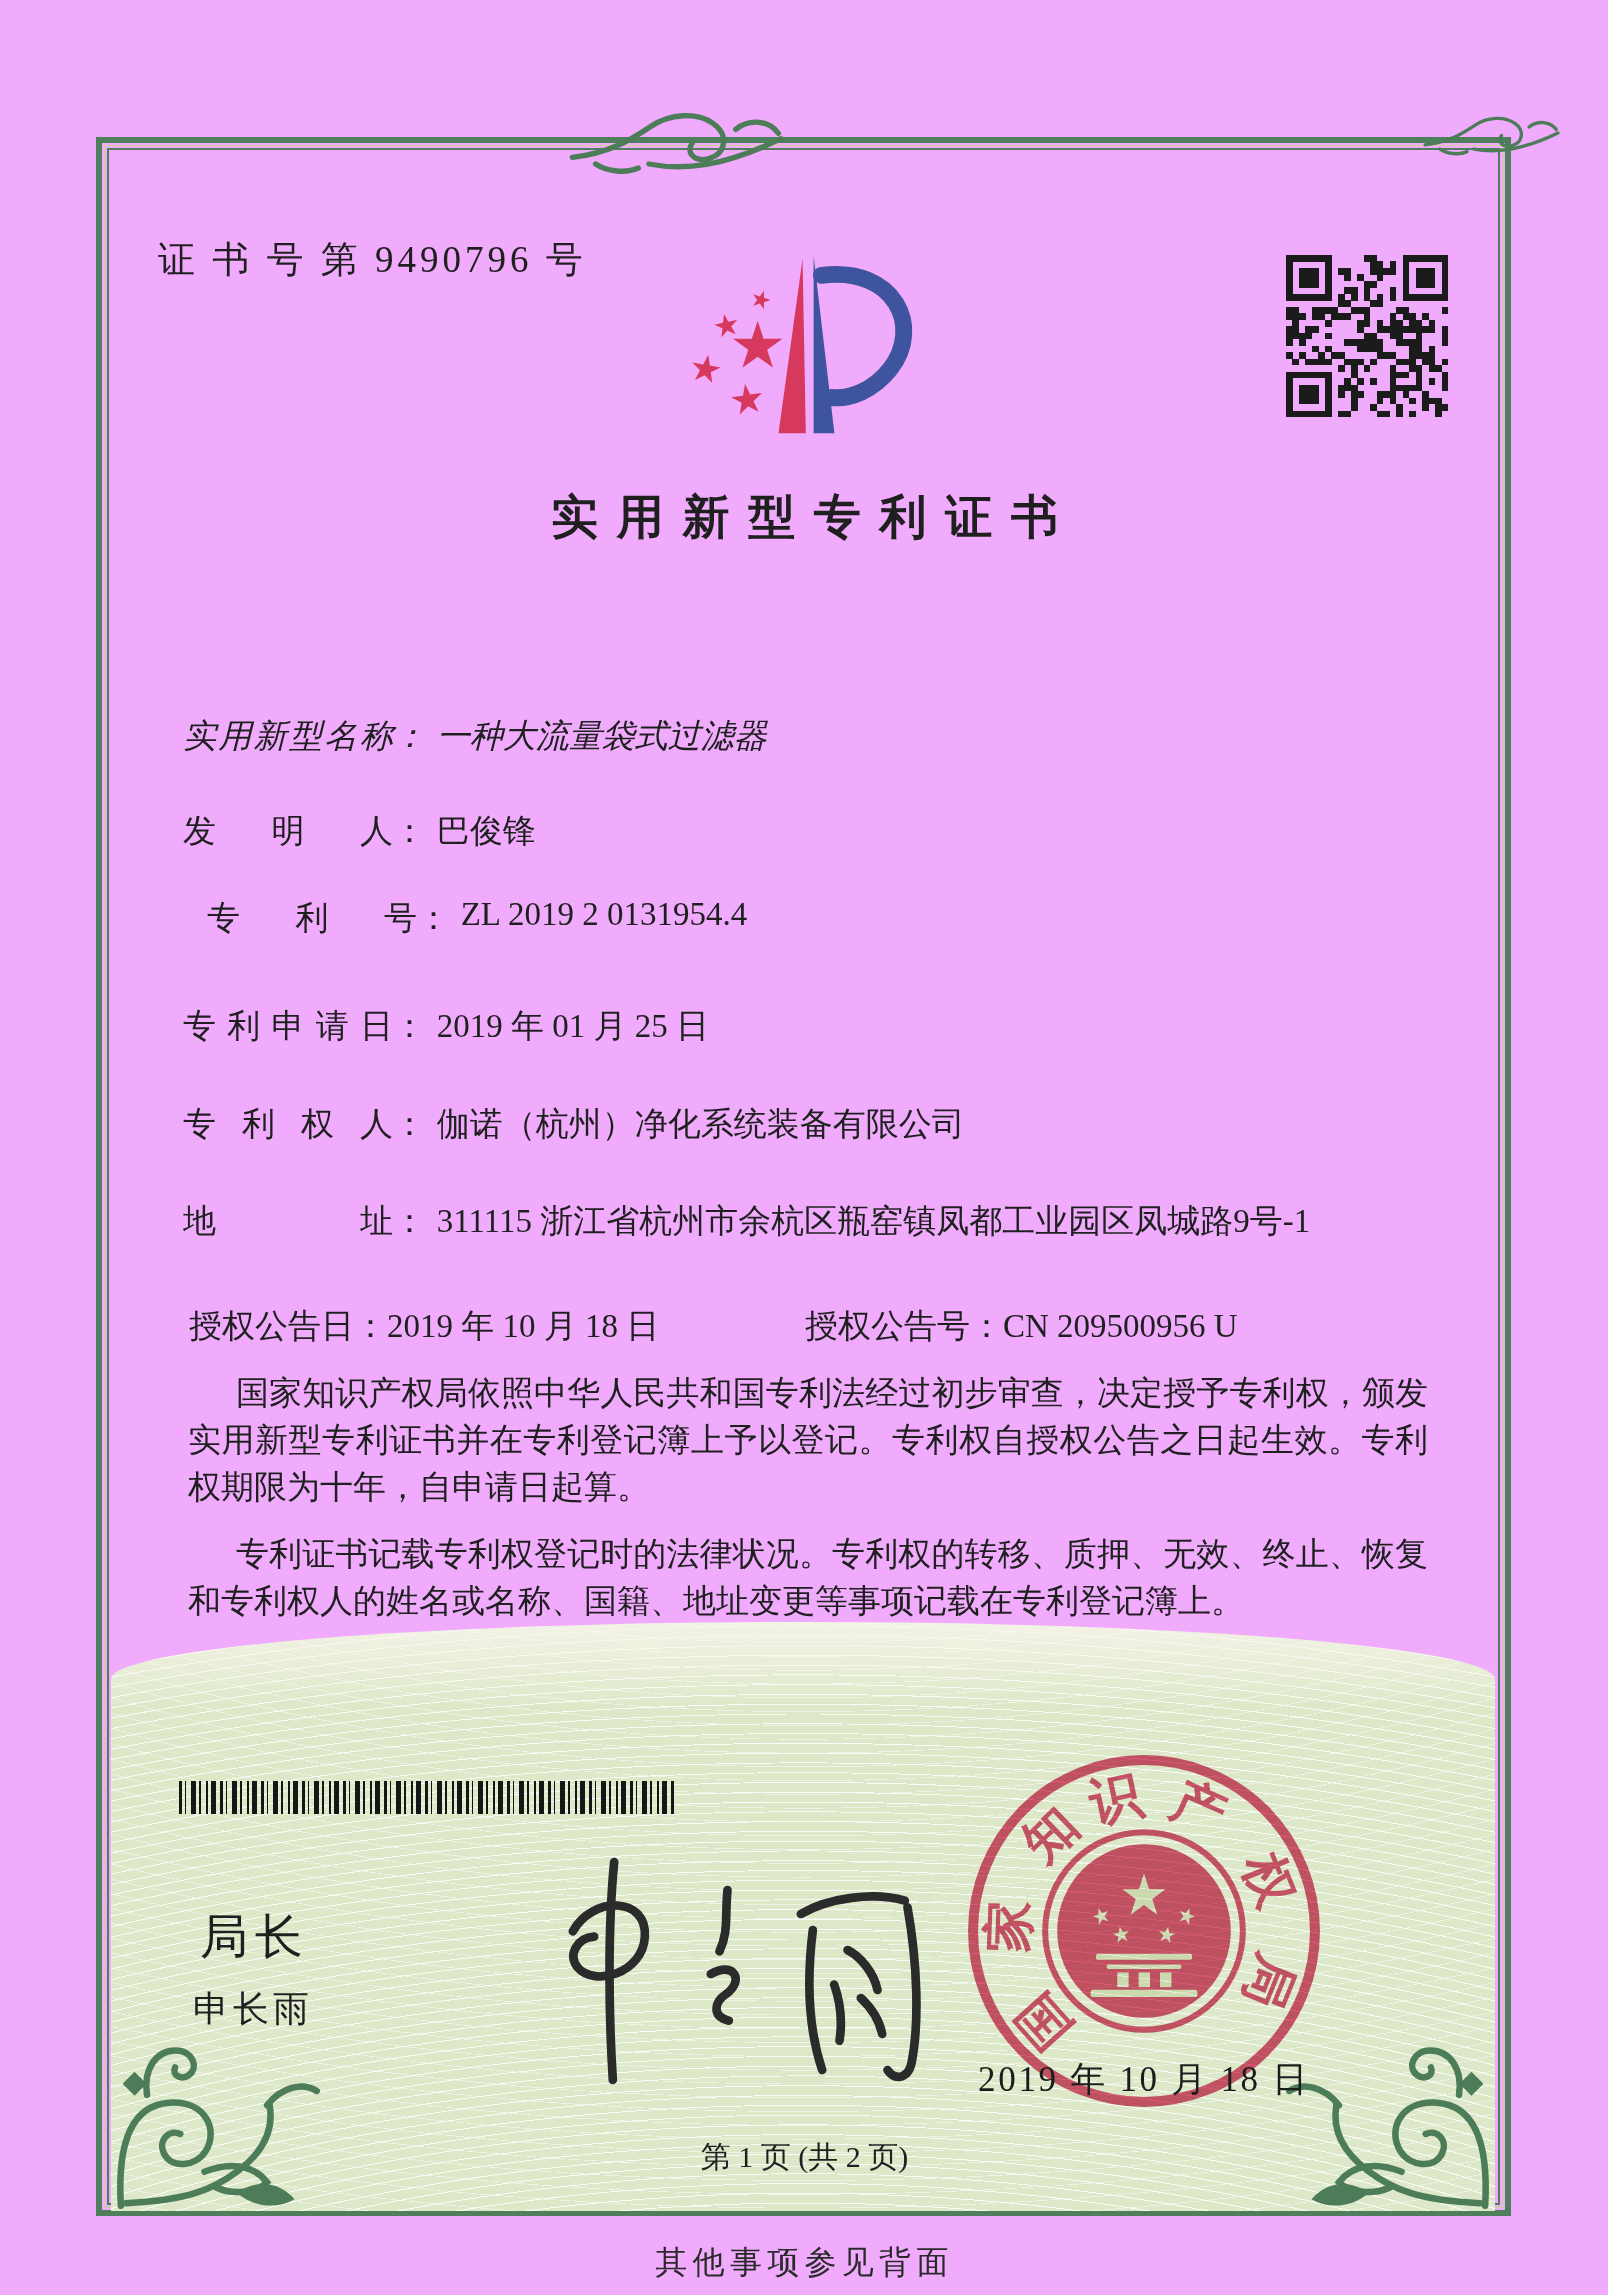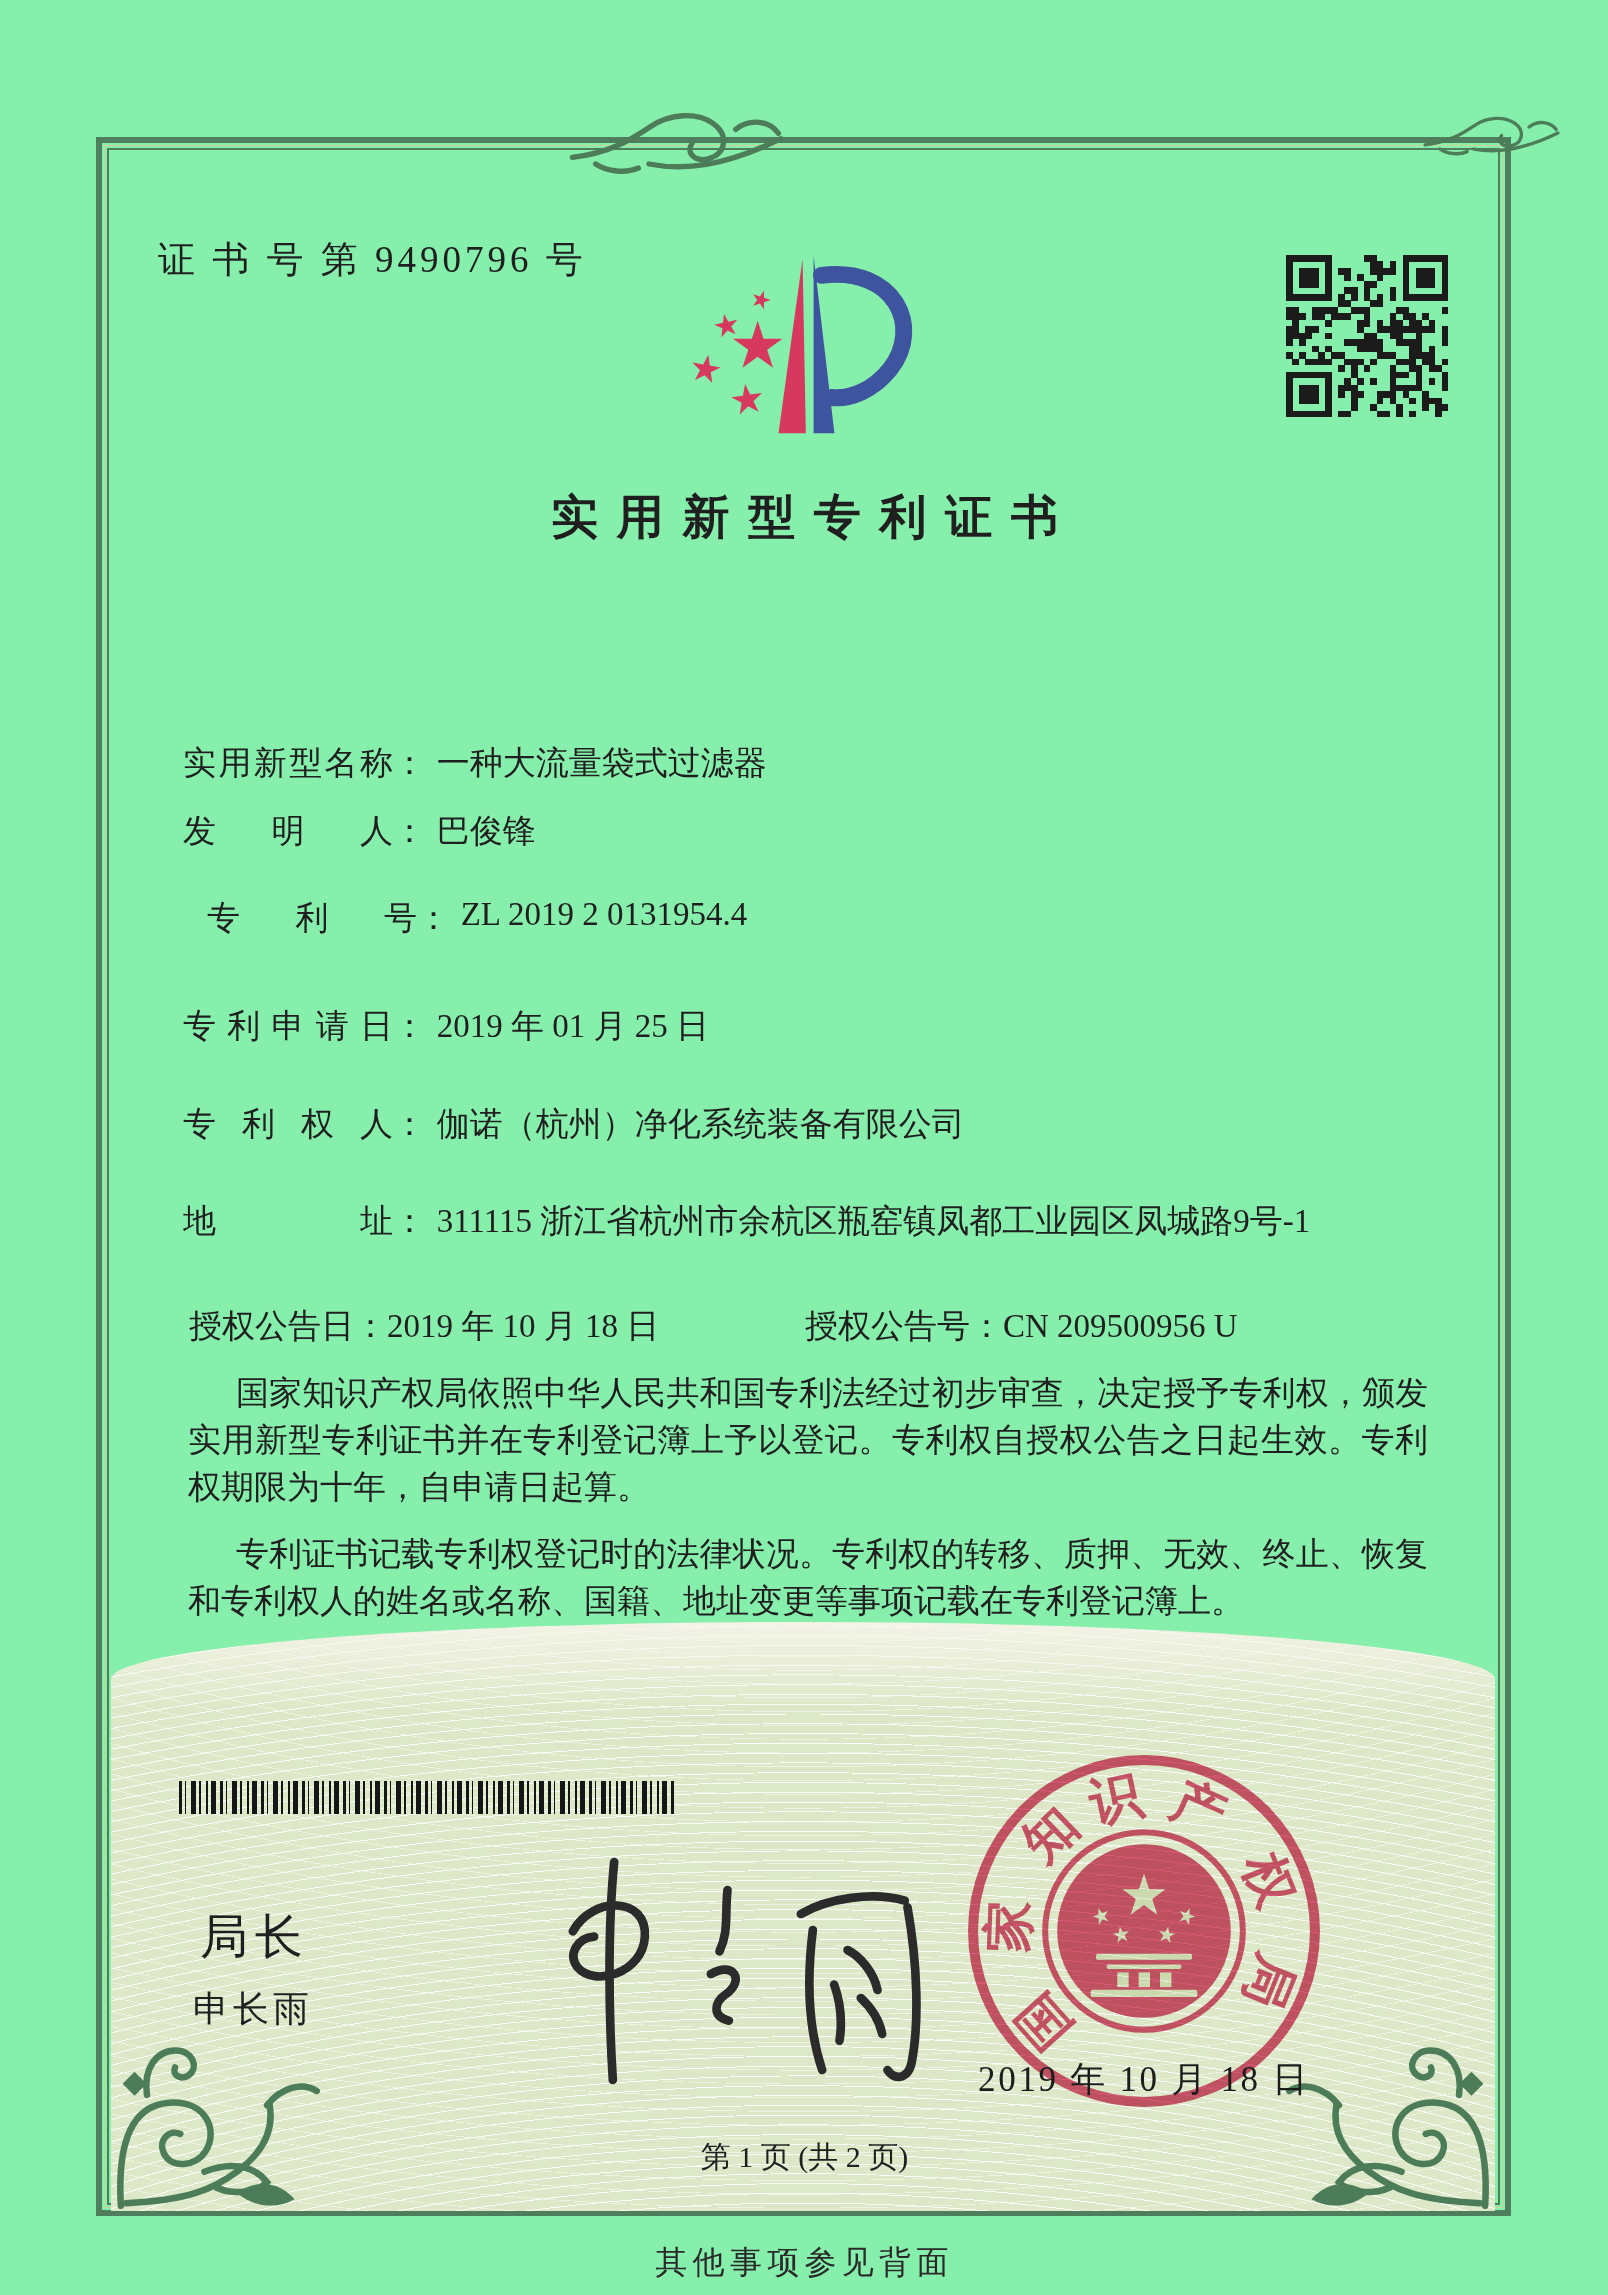"证 书 号 第 9490796" .page { background: #86efac -> #f0abfc }
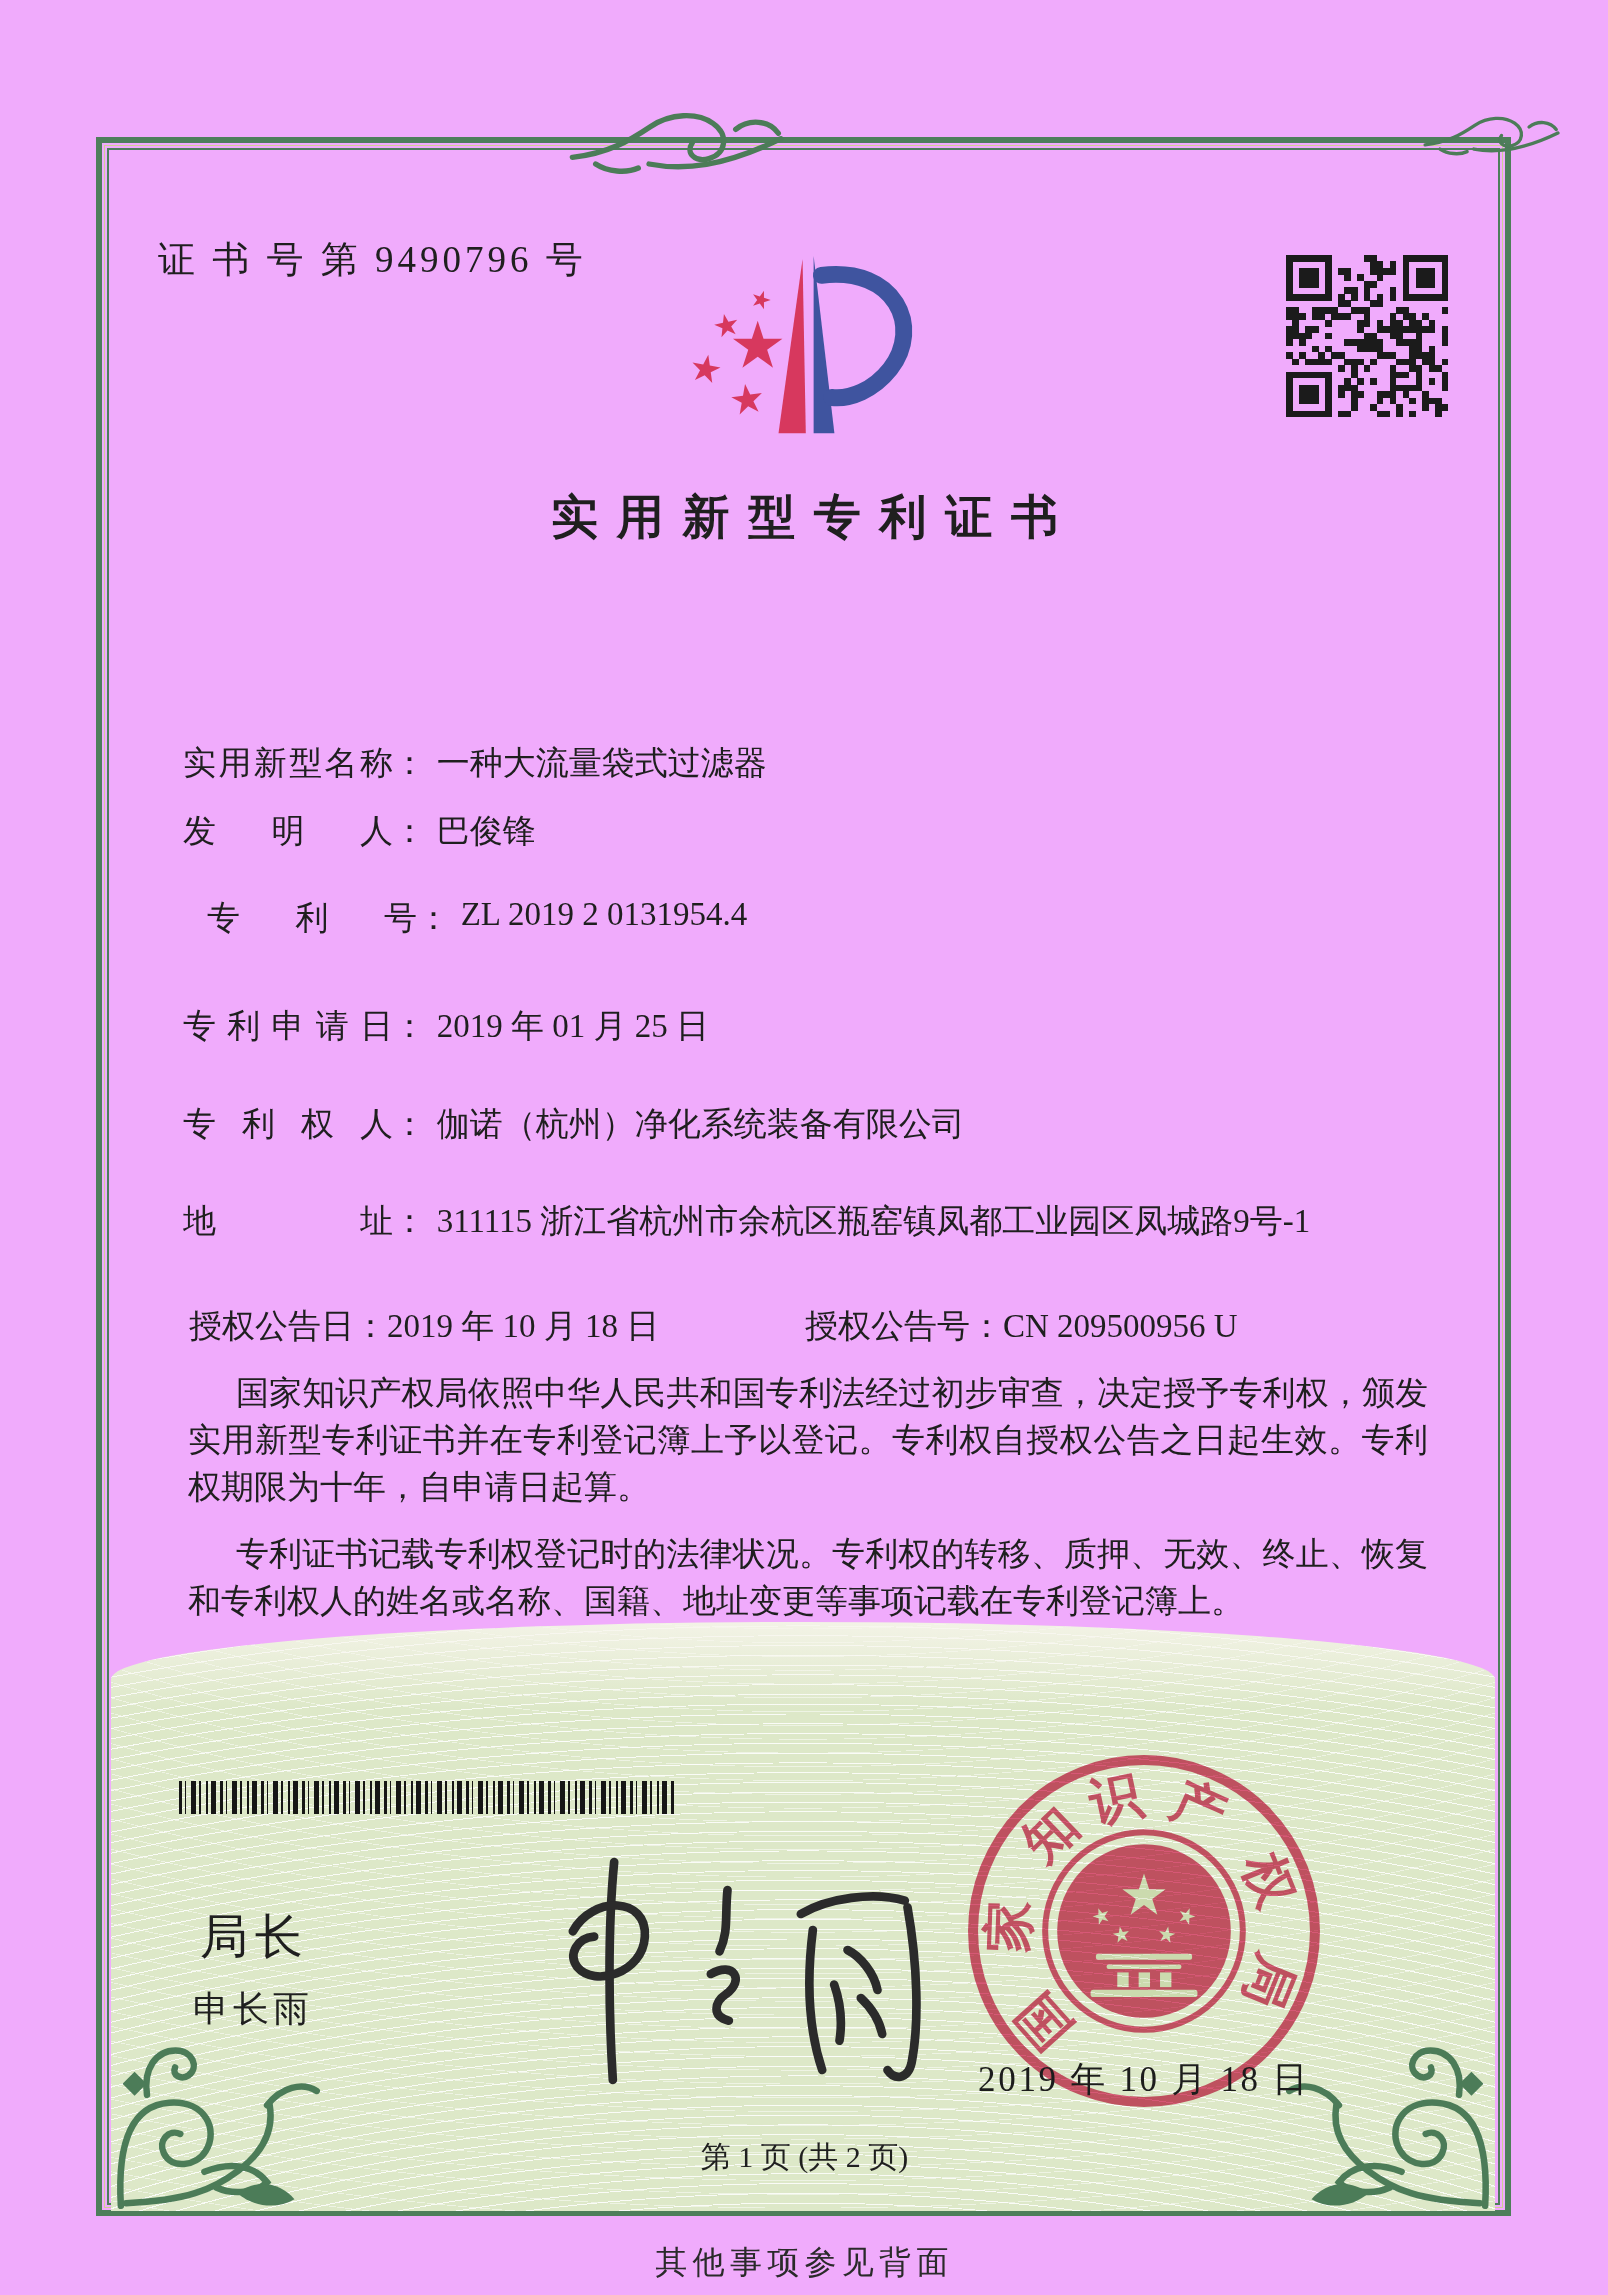"实用新型名称： 一种大流量袋式过滤器" .r0 { font-style: none -> italic; top: 741px -> 714px }
